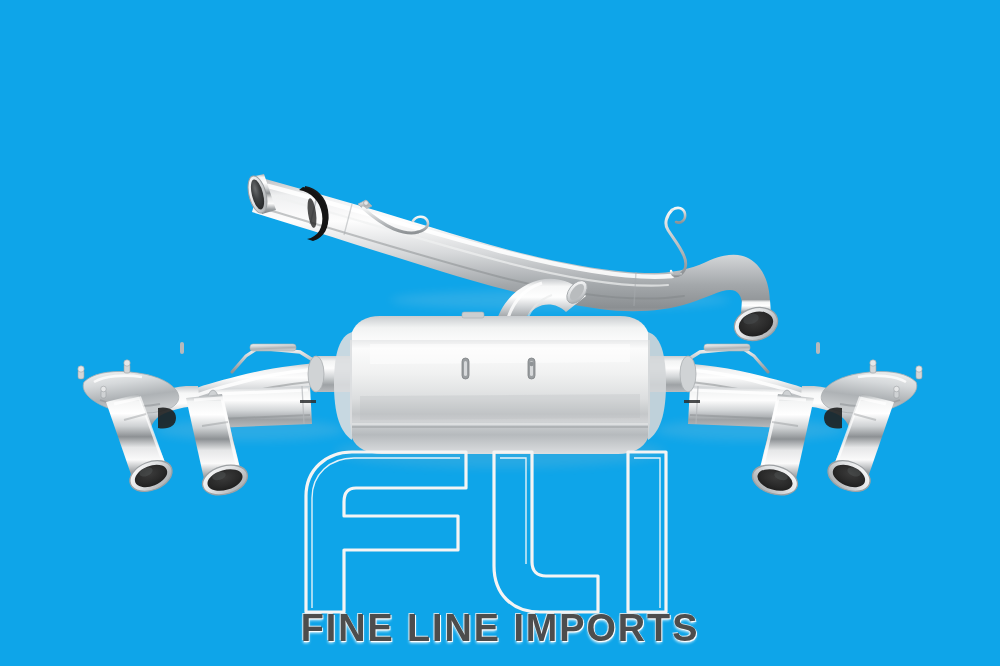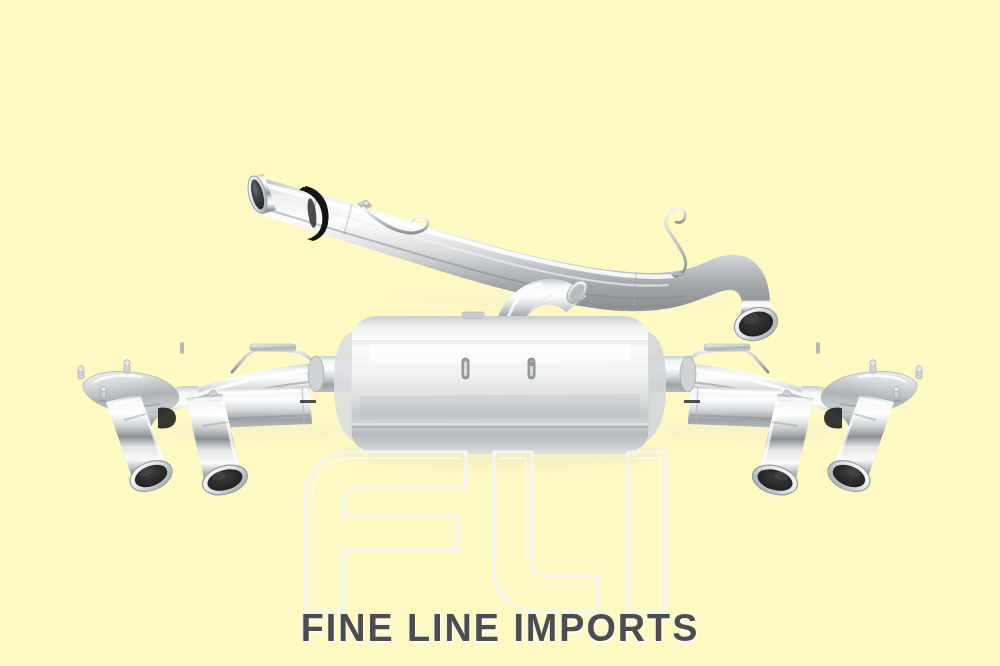"FINE LINE IMPORTS" .stage { background: #fef9c3 -> #0ea5e9 }
